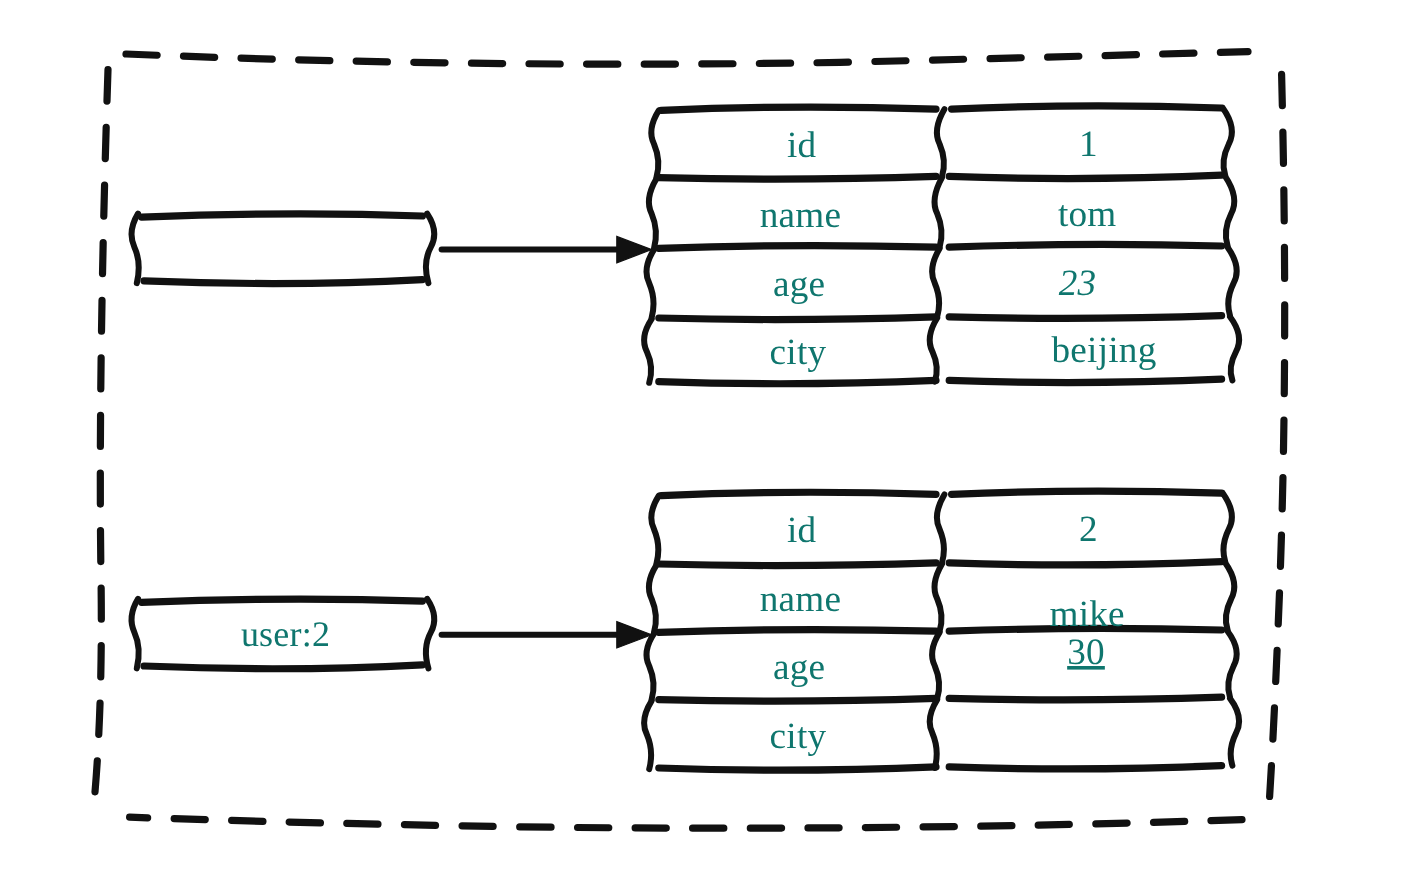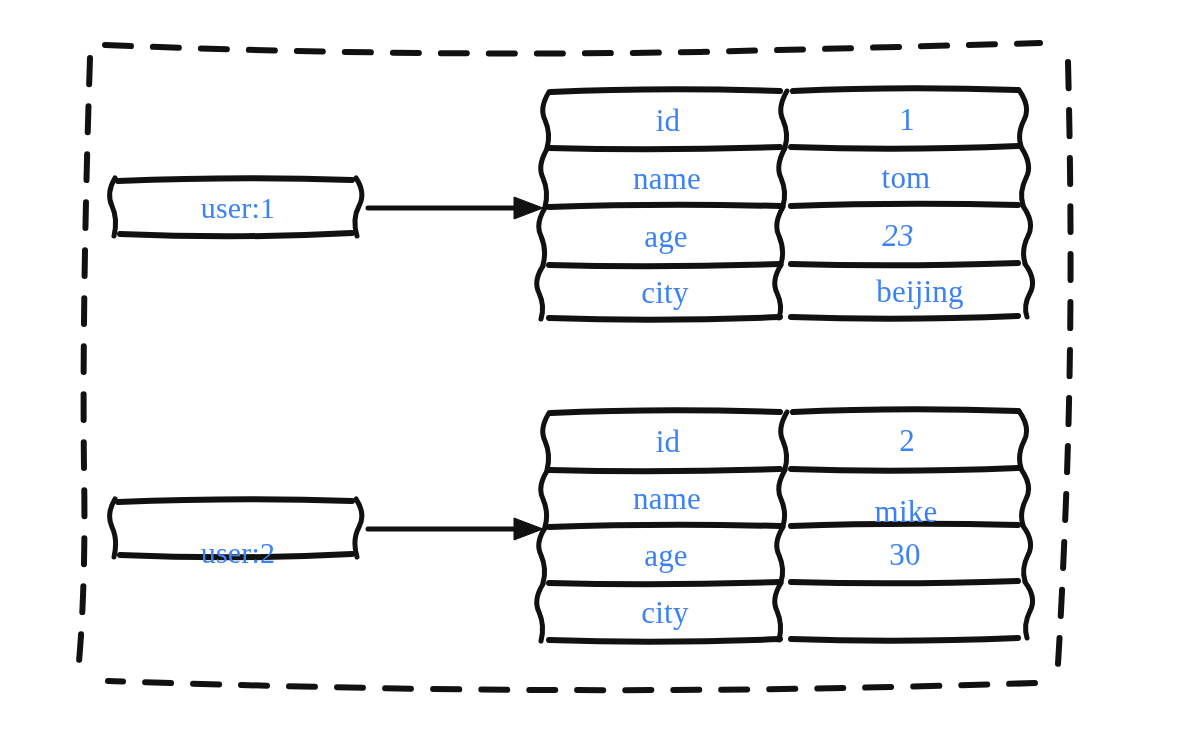"id" .label { color: #3b82f6 -> #0f766e }
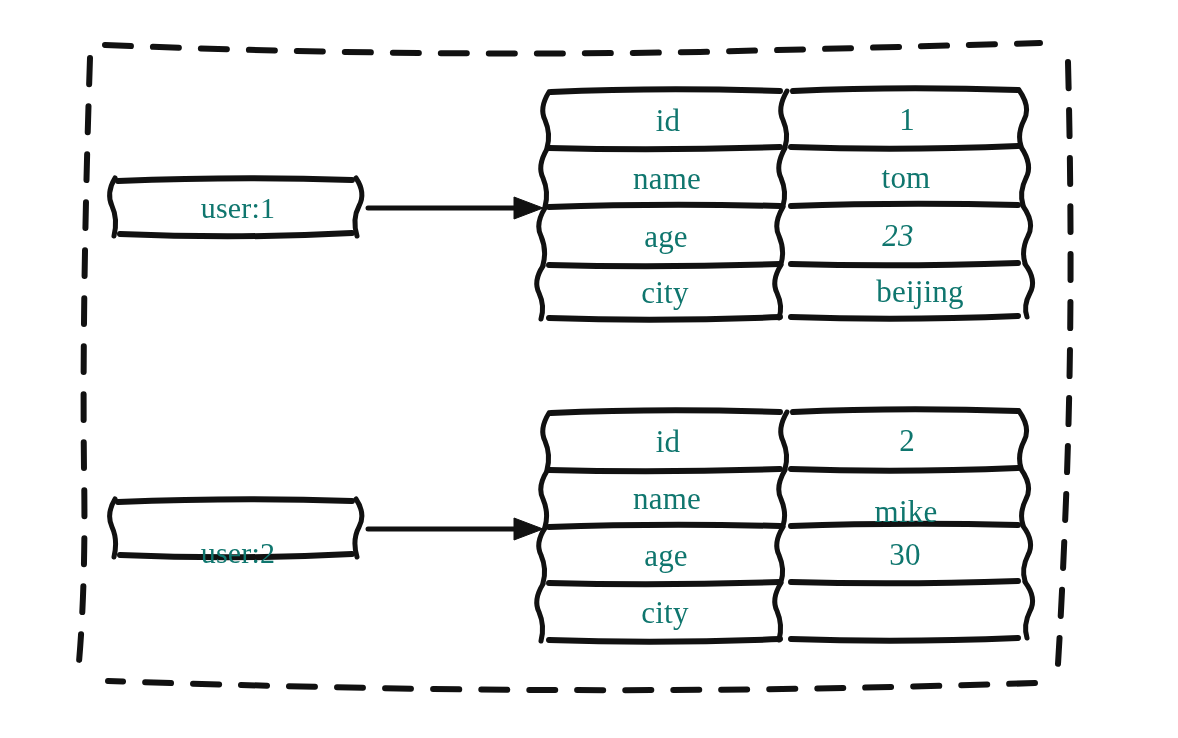"user:1" div.label { html: <div>user:1</div> -> none }
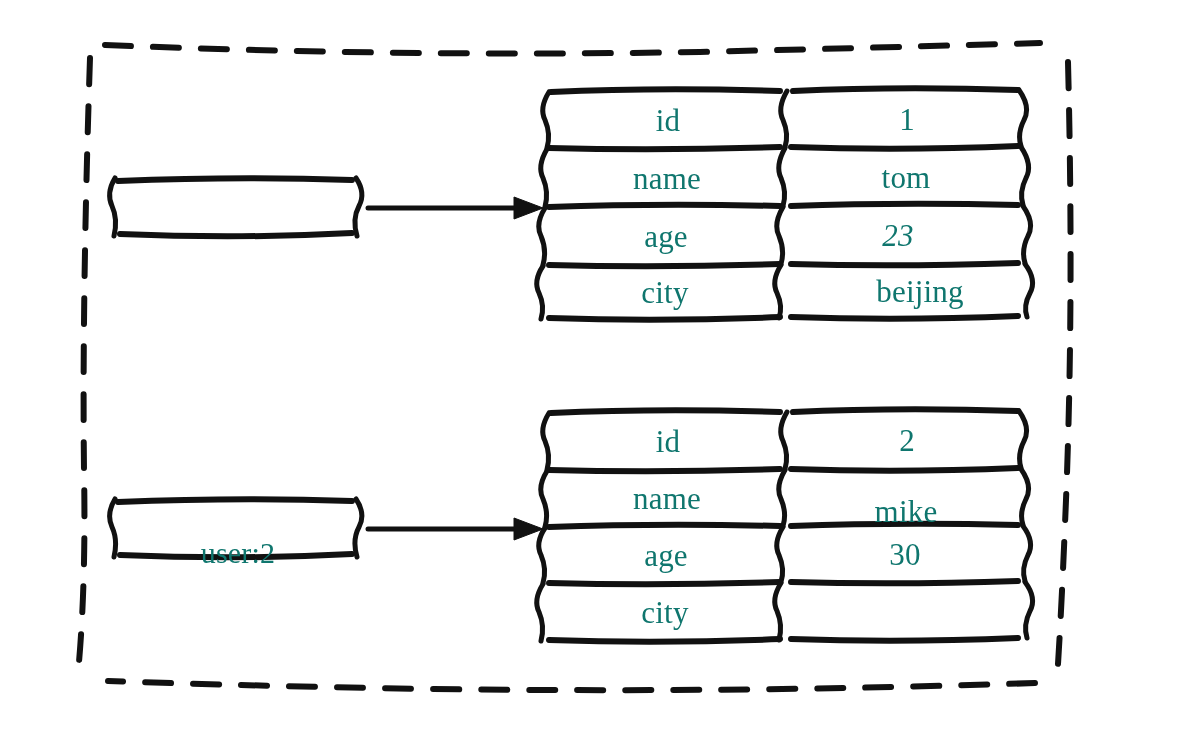"user:2" div.label { top: 528px -> 504px }
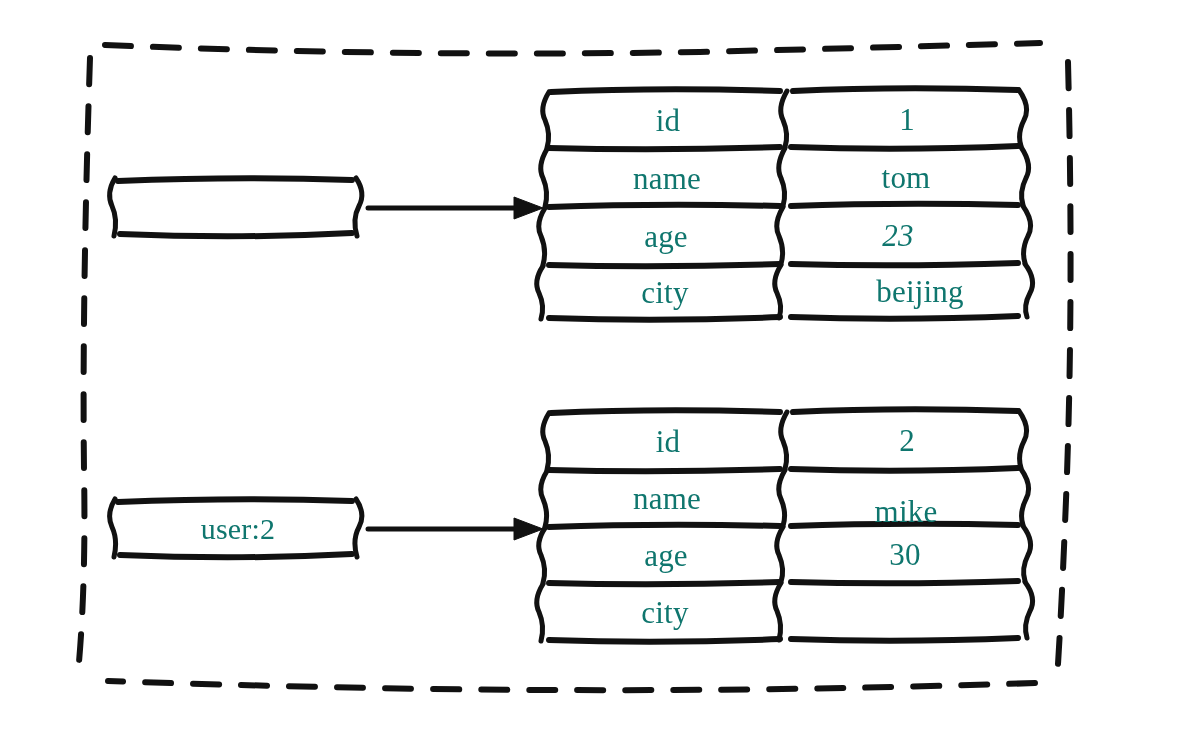"30" div.label { text-decoration: none -> underline; top: 528px -> 516px }
